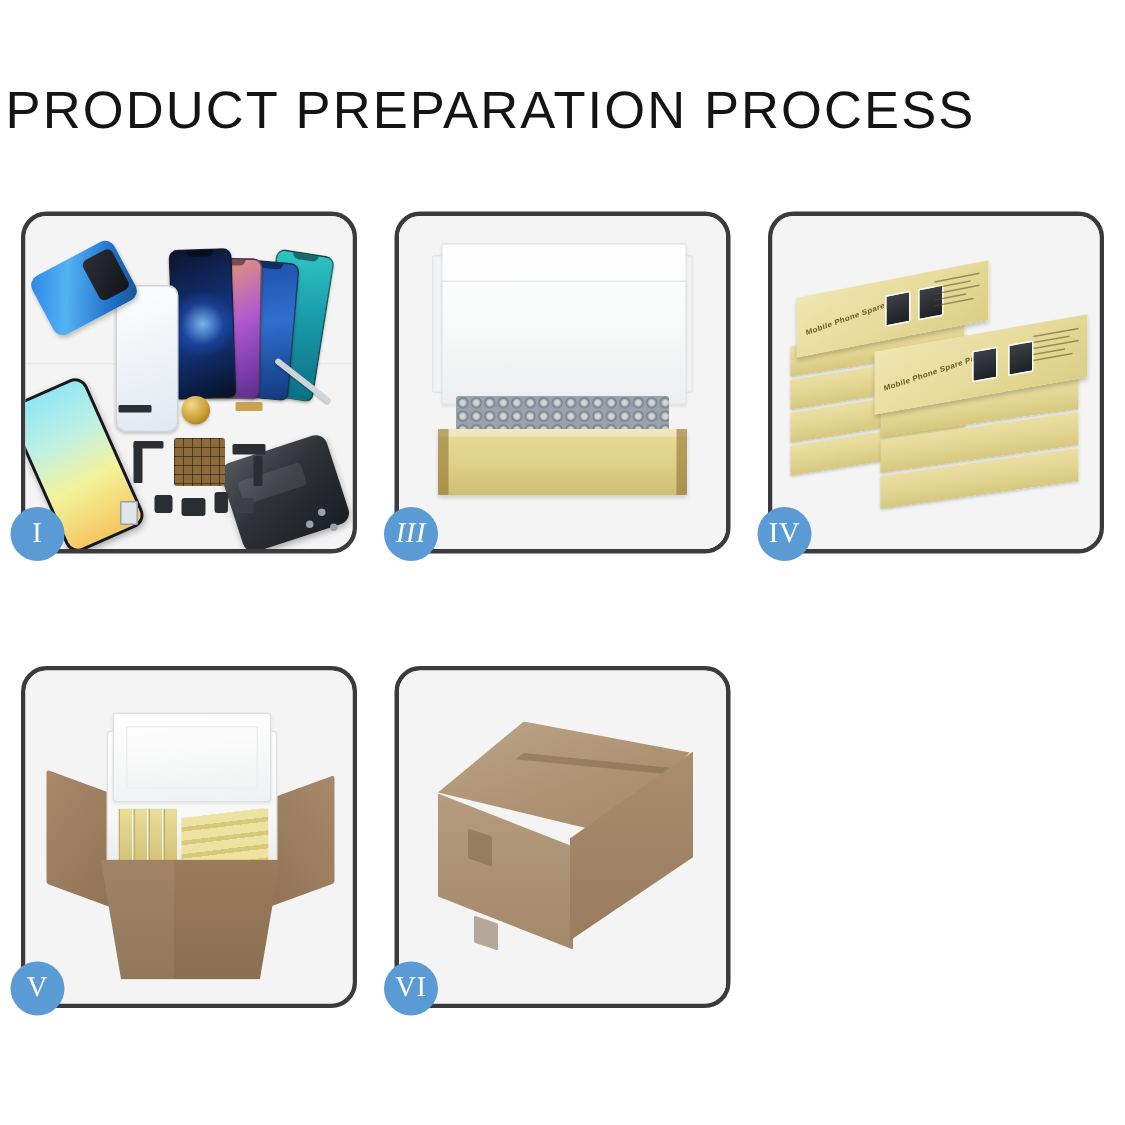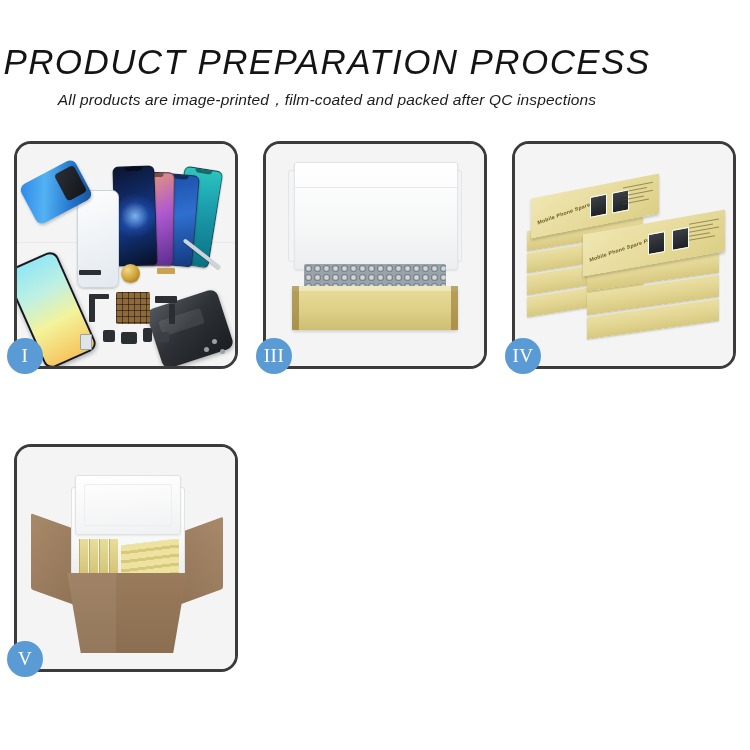"PRODUCT PREPARATION PROCESS" .header { font-style: italic -> none; top: 0 -> 12px }
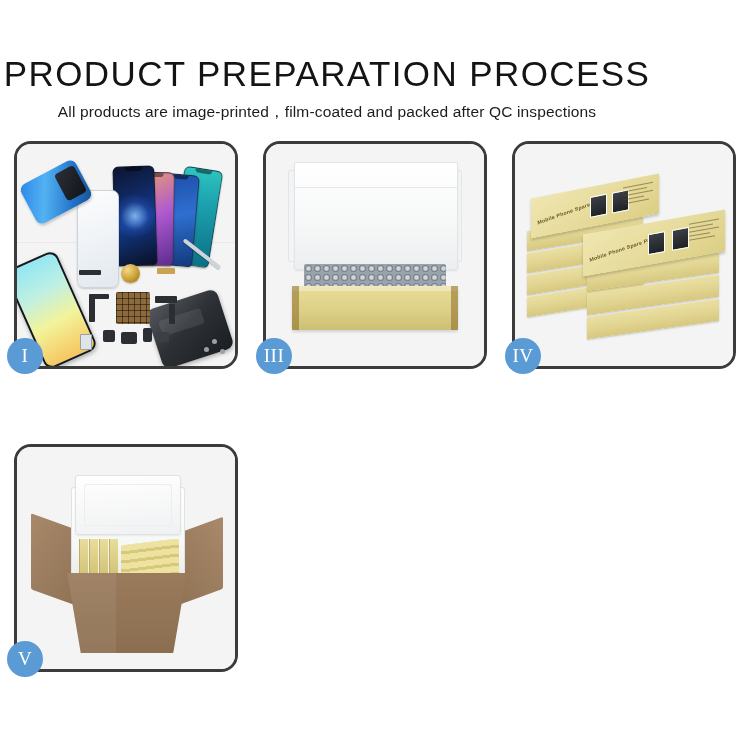"All products are" p.subtitle { html: <p>All products are image-printed，film-coated and packed after QC inspections</p> -> none }
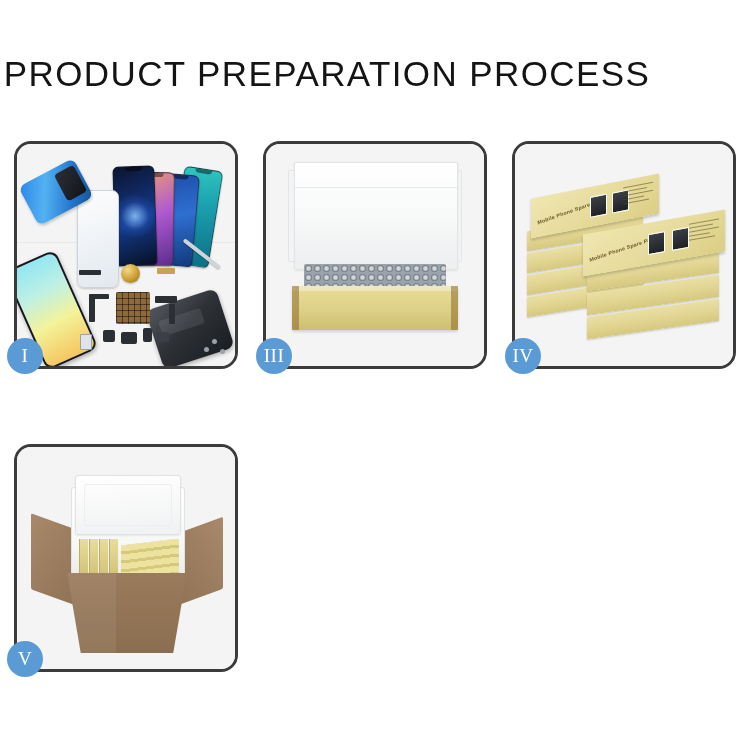"III" .p3 { font-style: none -> italic }
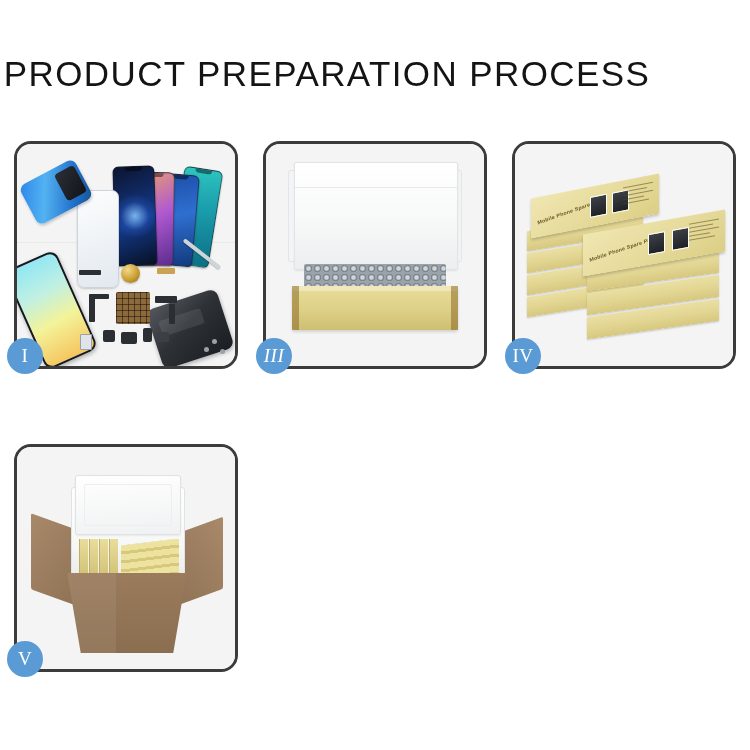"VI" div.panel { html: none -> <div> <div> <div> <div></div> <div></div> <div></div> <div></div> <div></div> <div></div> </div> </div> <div>VI</div> </div> }
